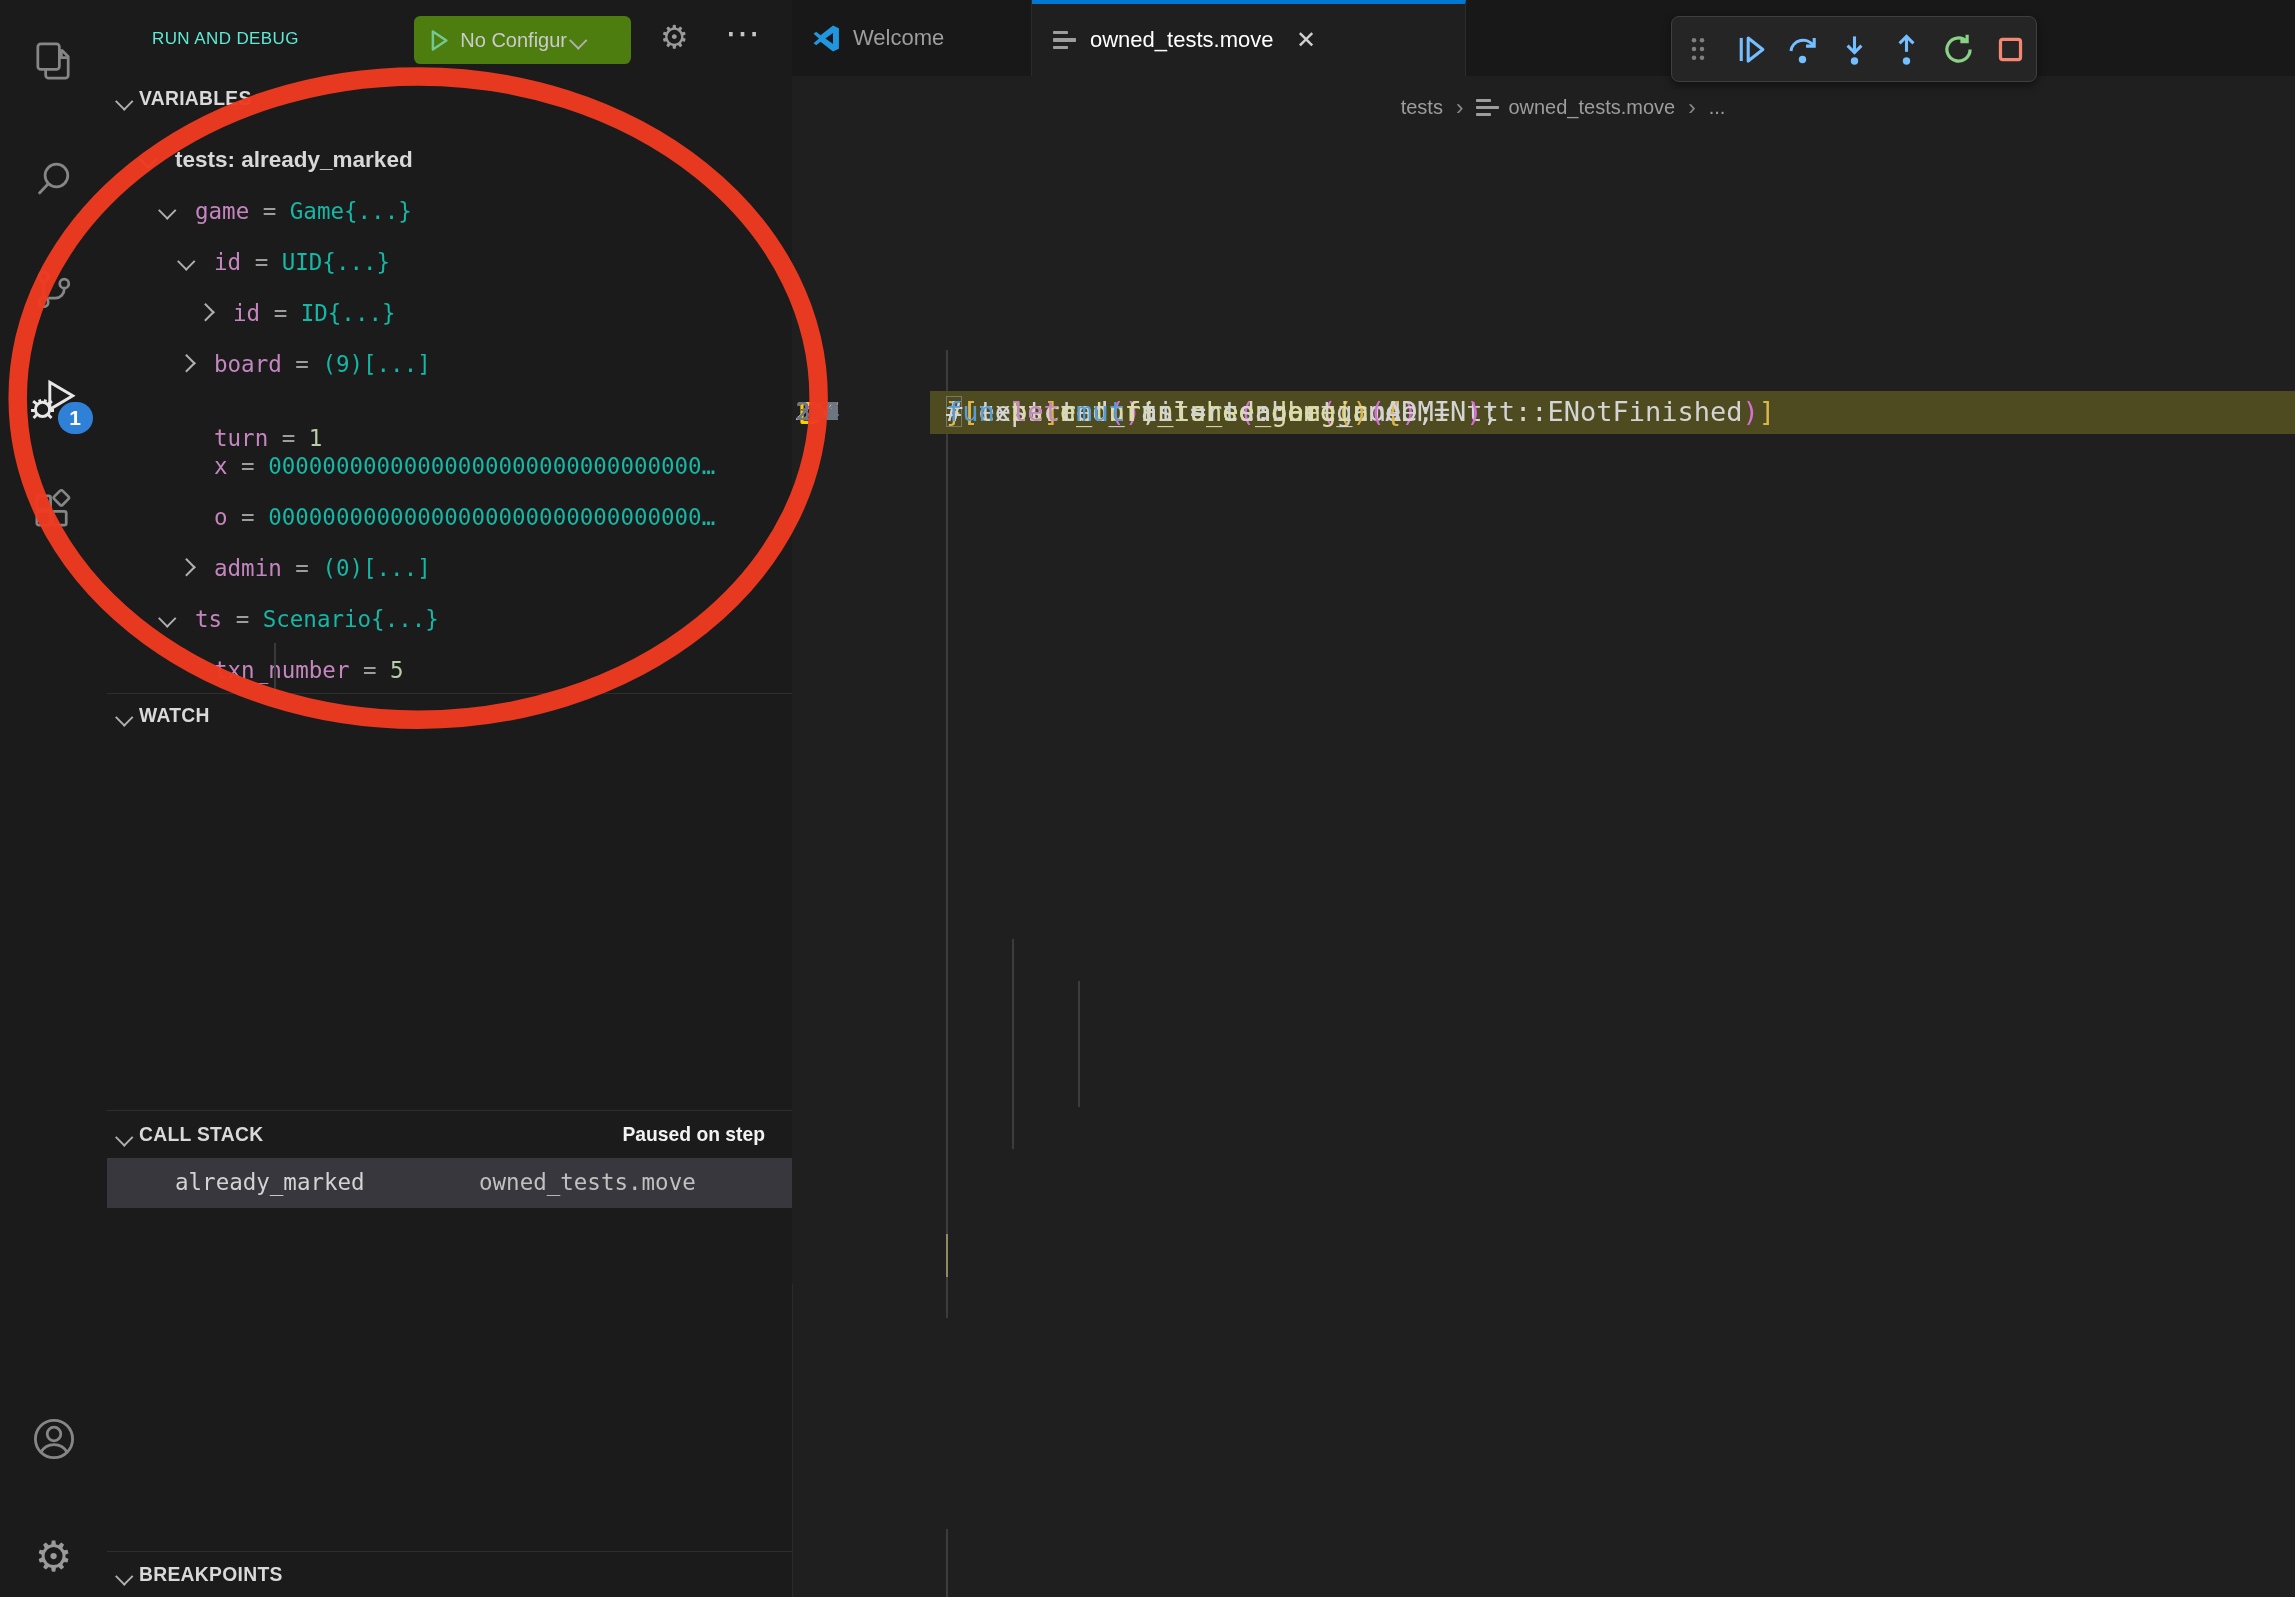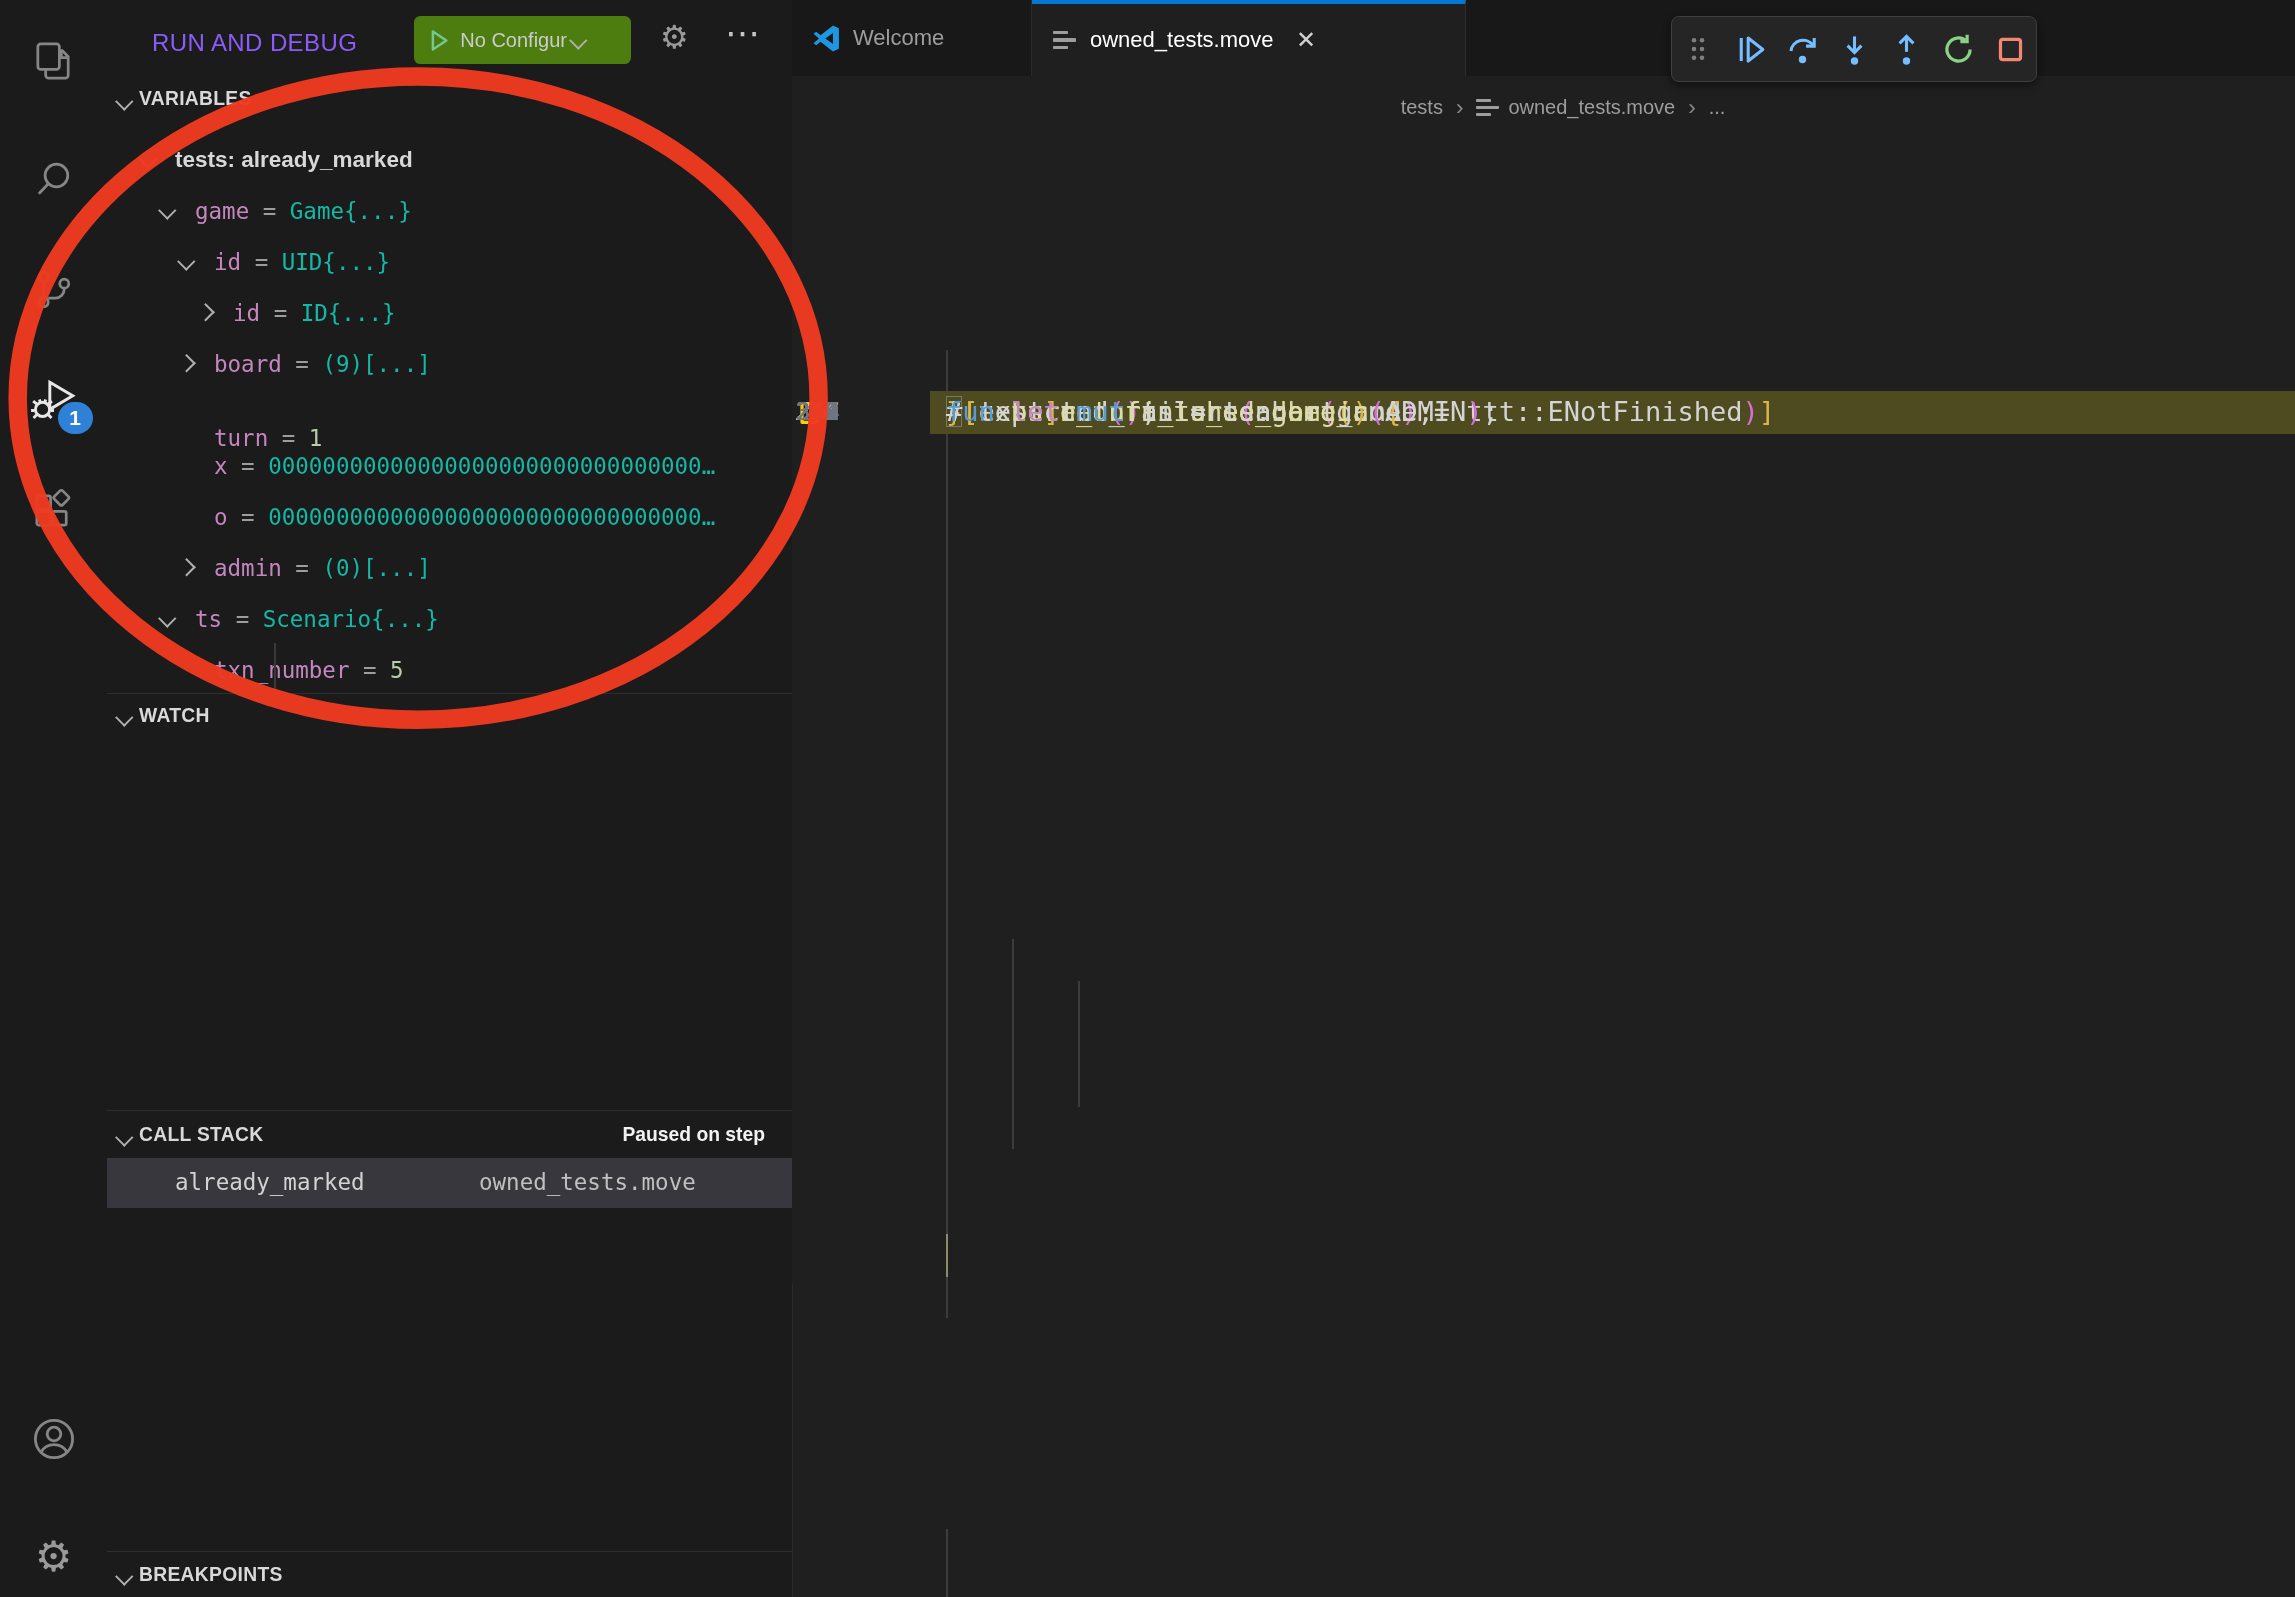"RUN AND DEBUG" #sb-title { color: #8b5cf6 -> #5eead4; font-size: 24px -> 17px }
